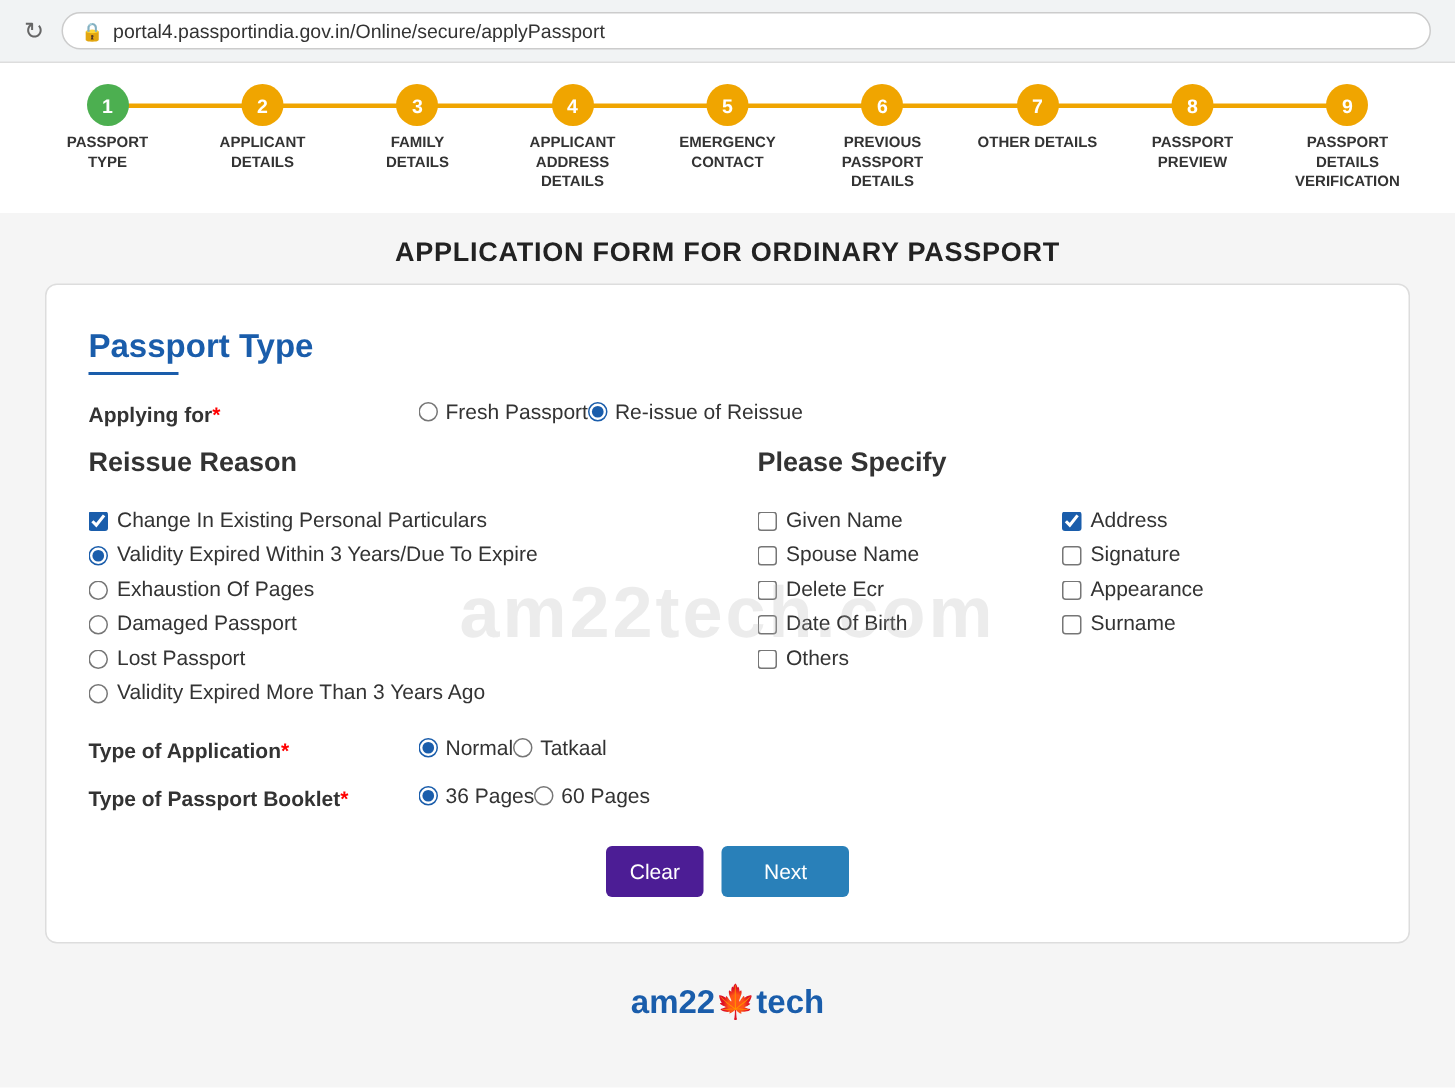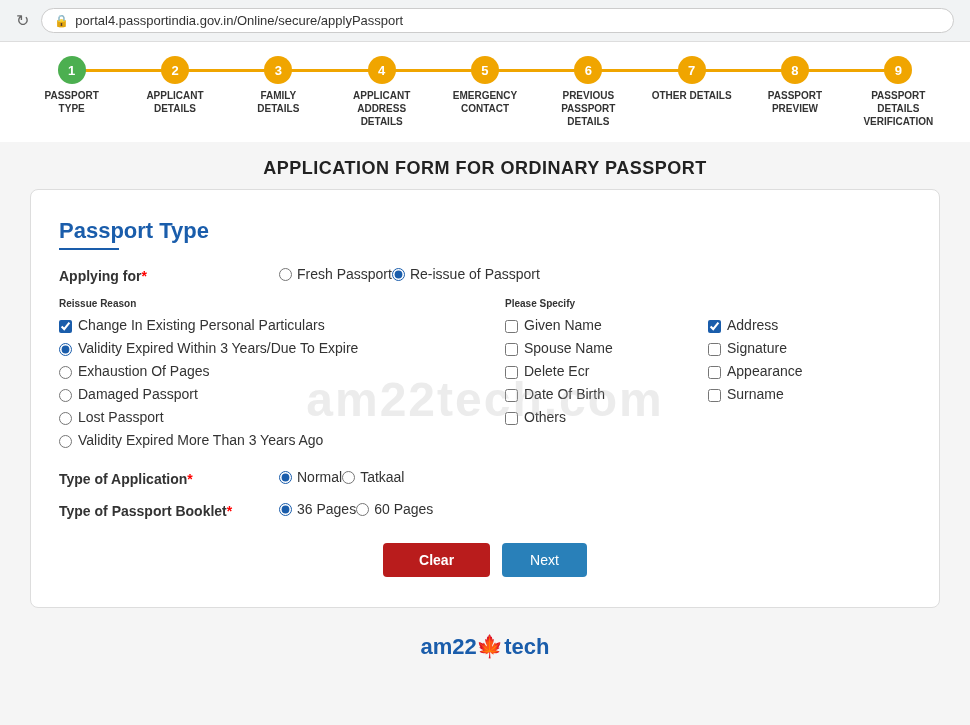"Re-issue of Passport" span { text: Passport -> Reissue }
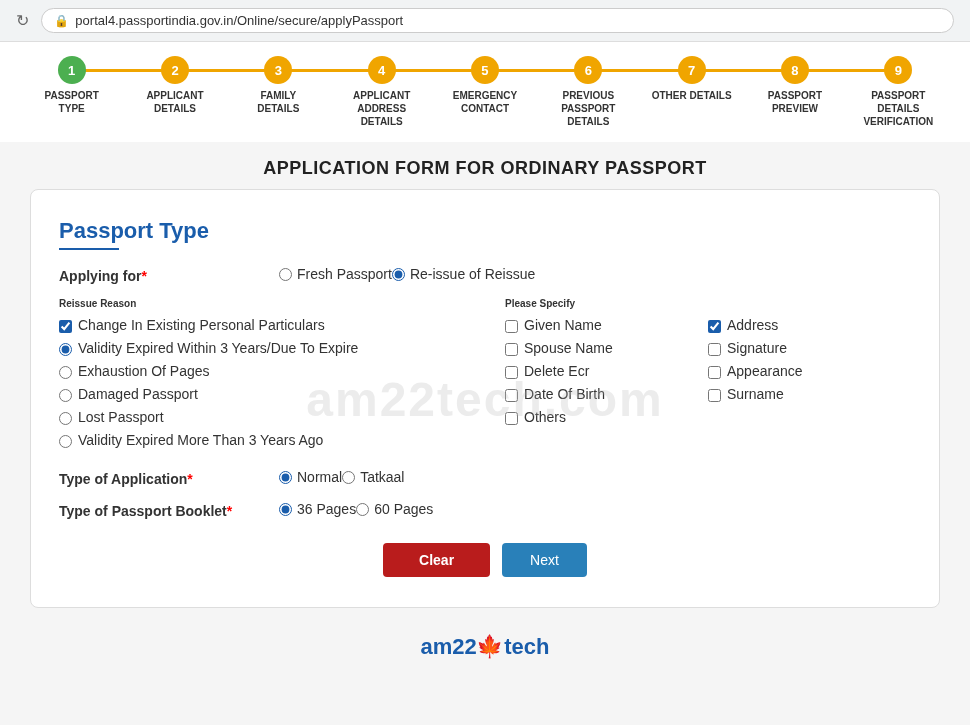"Reissue Reason" .subsection-title { font-size: 10px -> 18px; margin-bottom: 8px -> 19px }
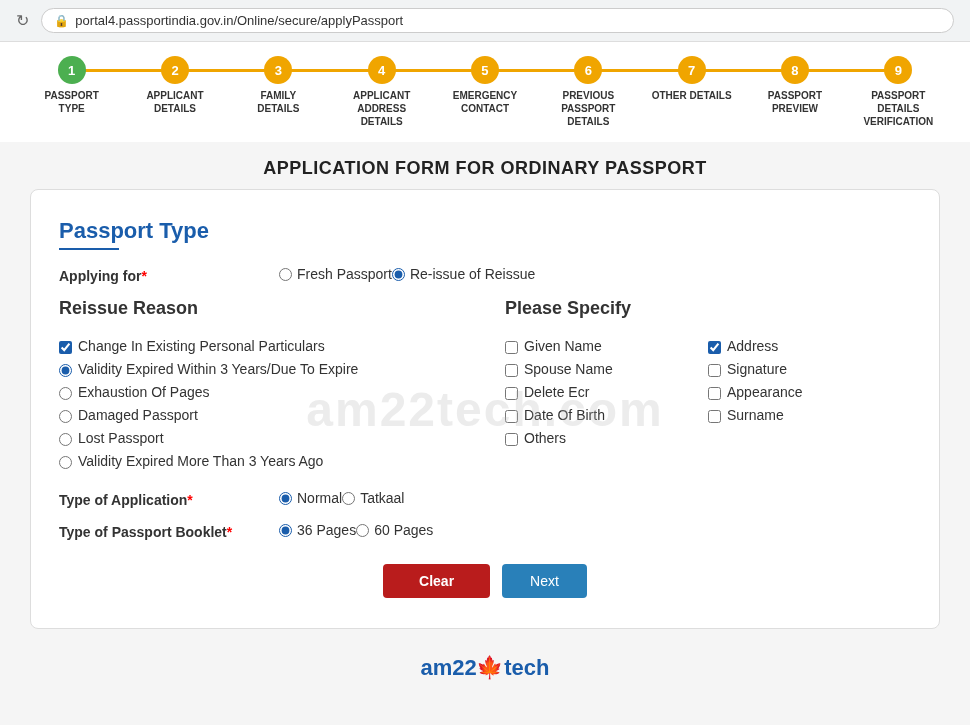"Clear" .btn-clear { background: #b91c1c -> #4c1d95; font-weight: 700 -> 400; padding: 9px 36px -> 9px 16px }
